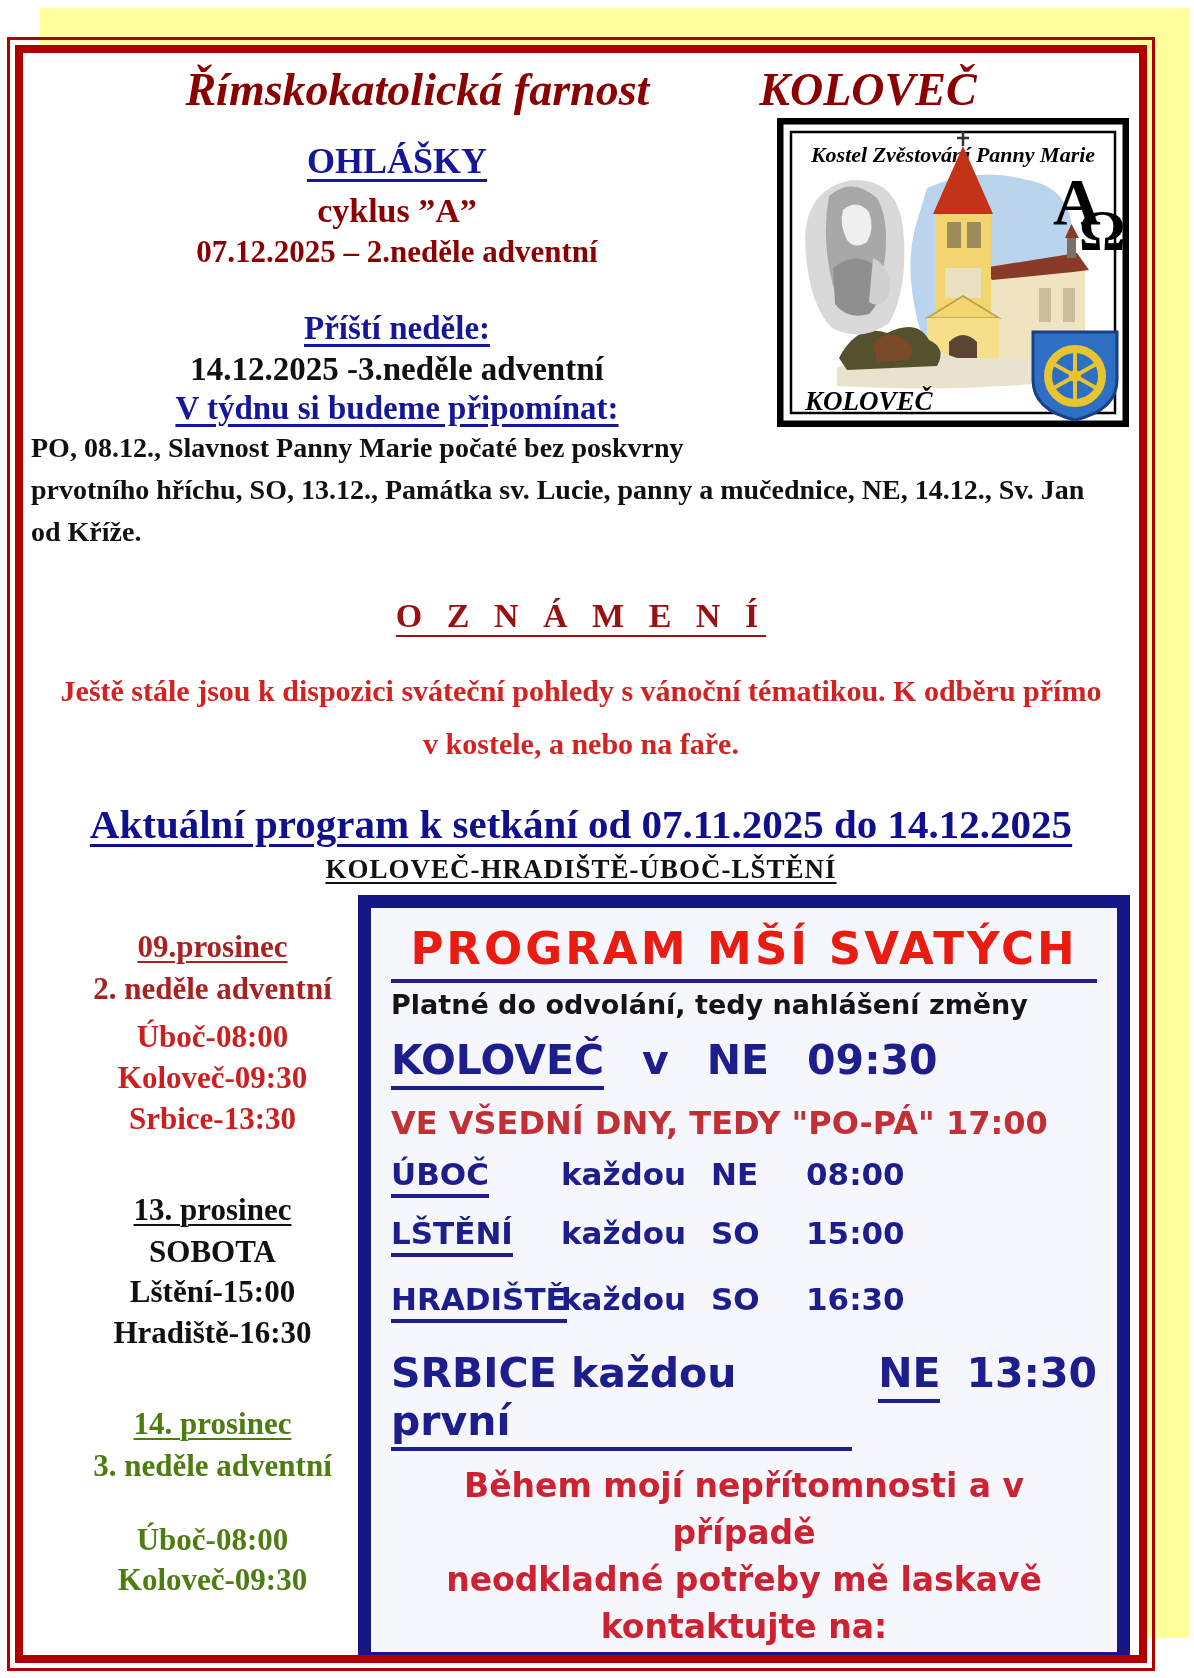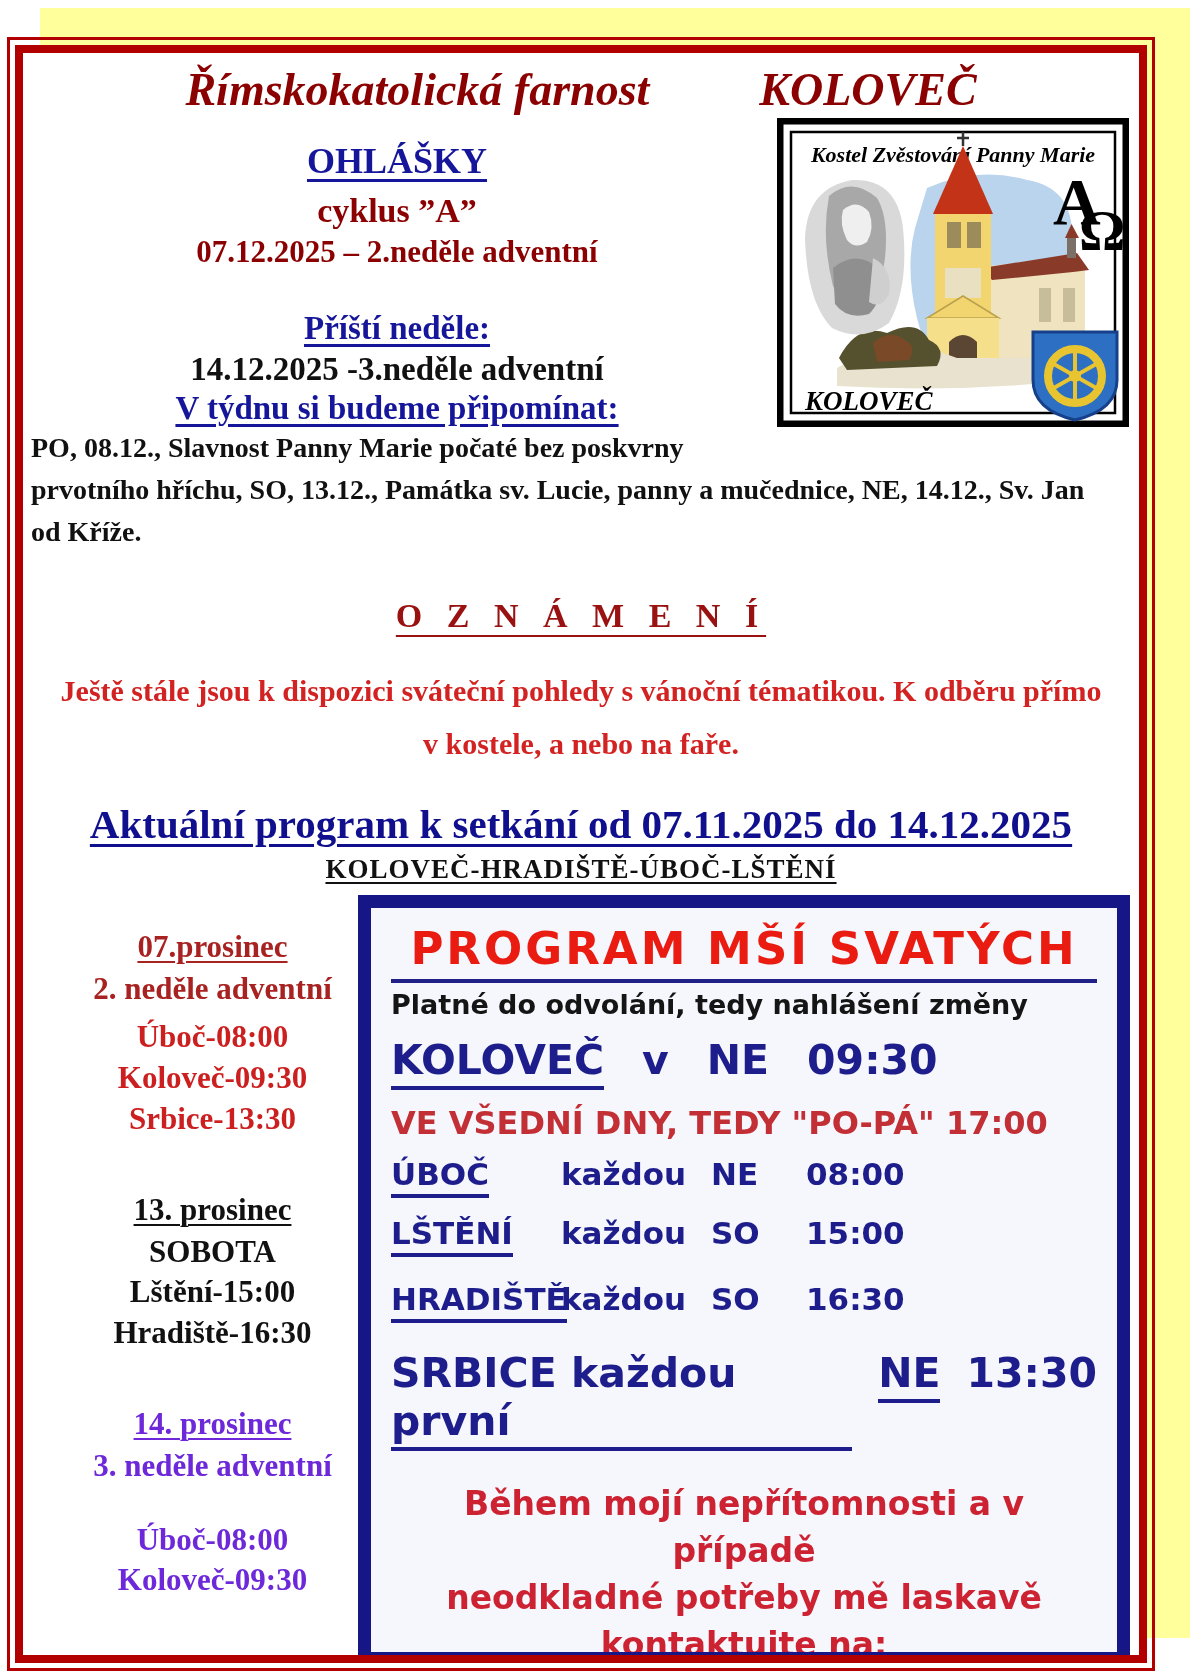"07.prosinec" div.sch-heading { text: 07.prosinec -> 09.prosinec }
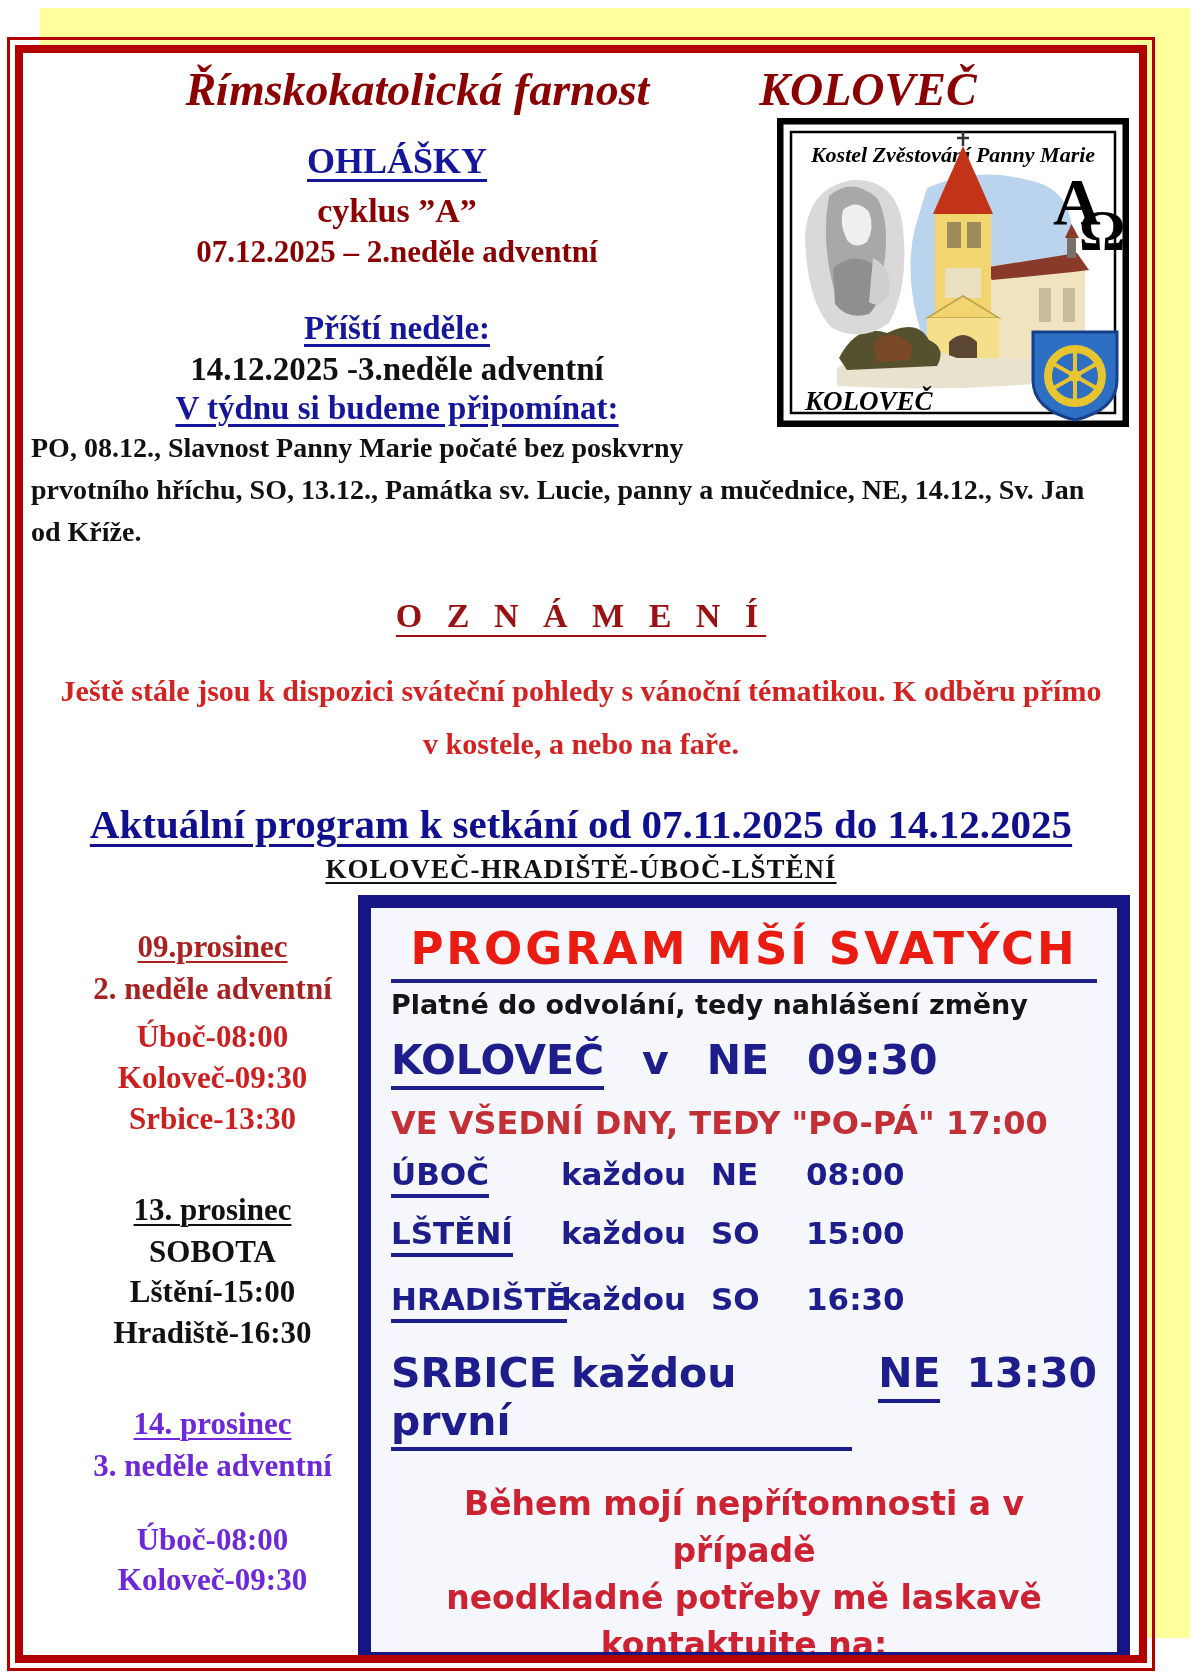"14. prosinec" .g-dark { color: #6d28d9 -> #4d7c0f }
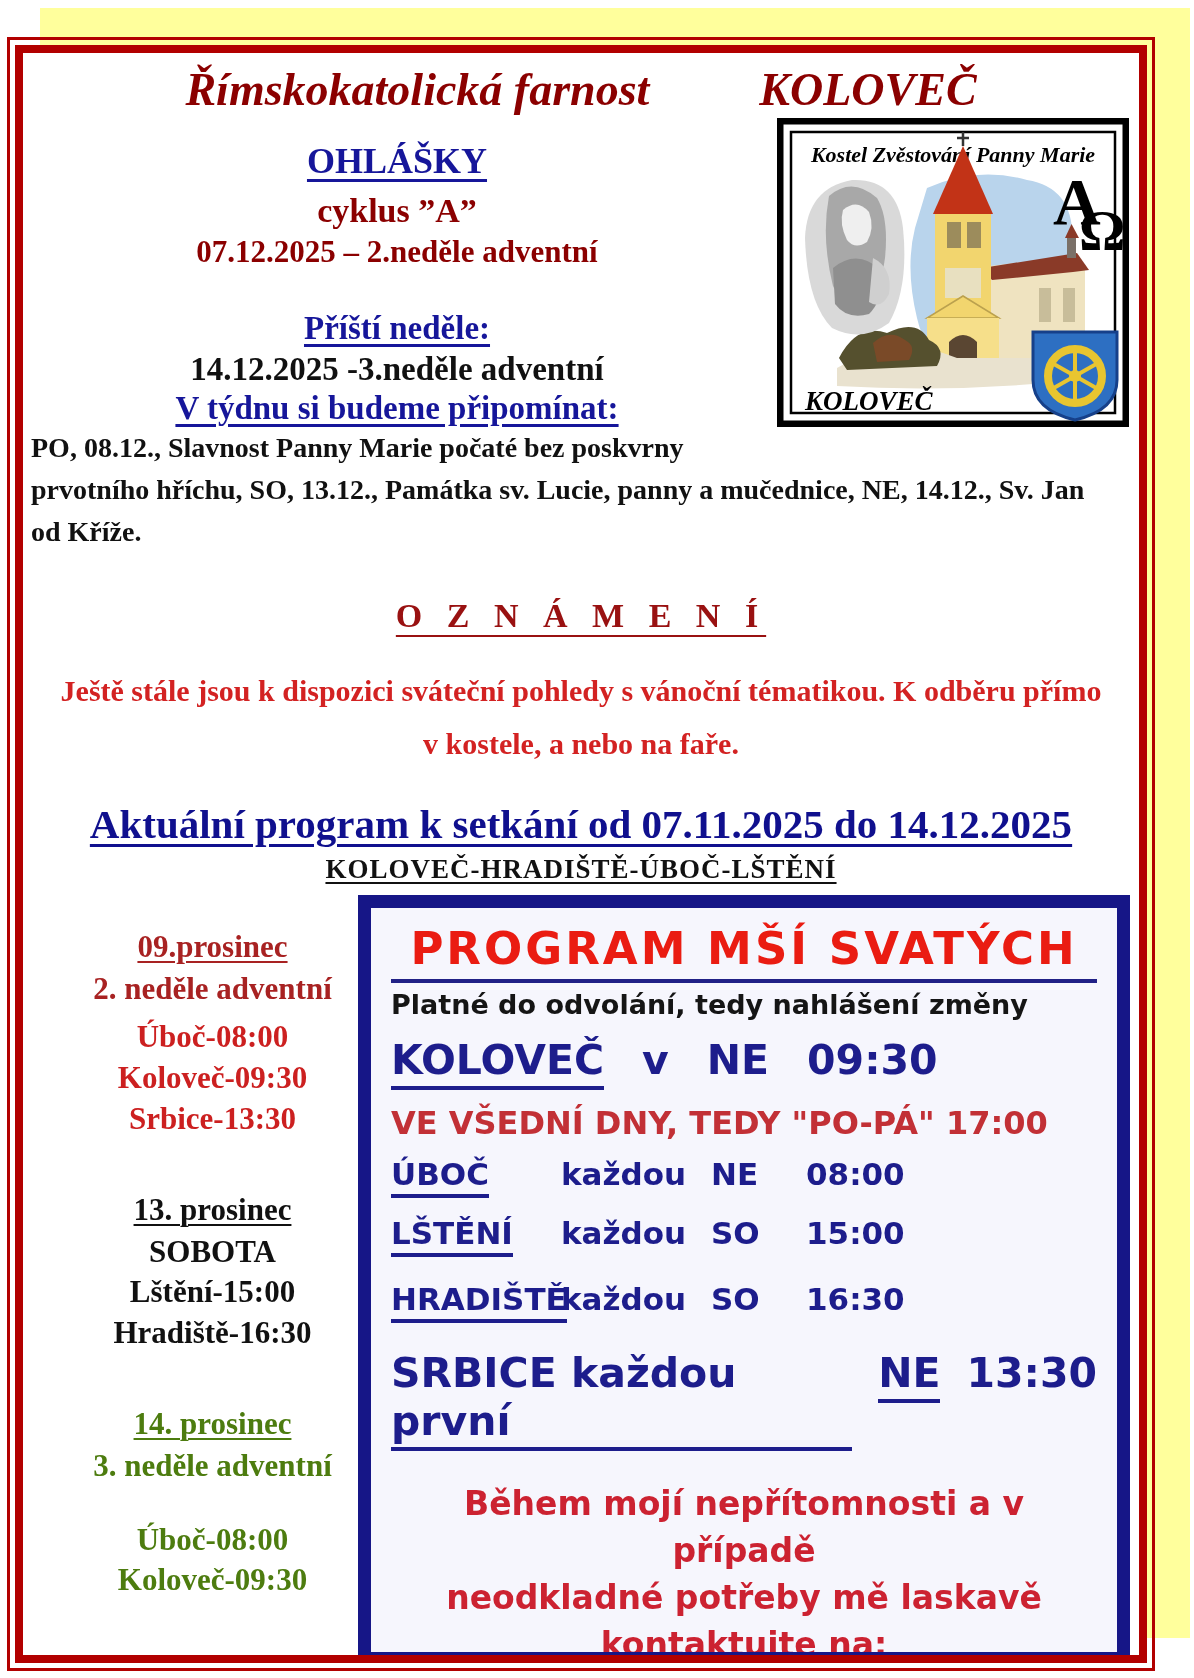"Během mojí nepřítomnosti a v" .mass-note { margin-top: 30px -> 12px }
